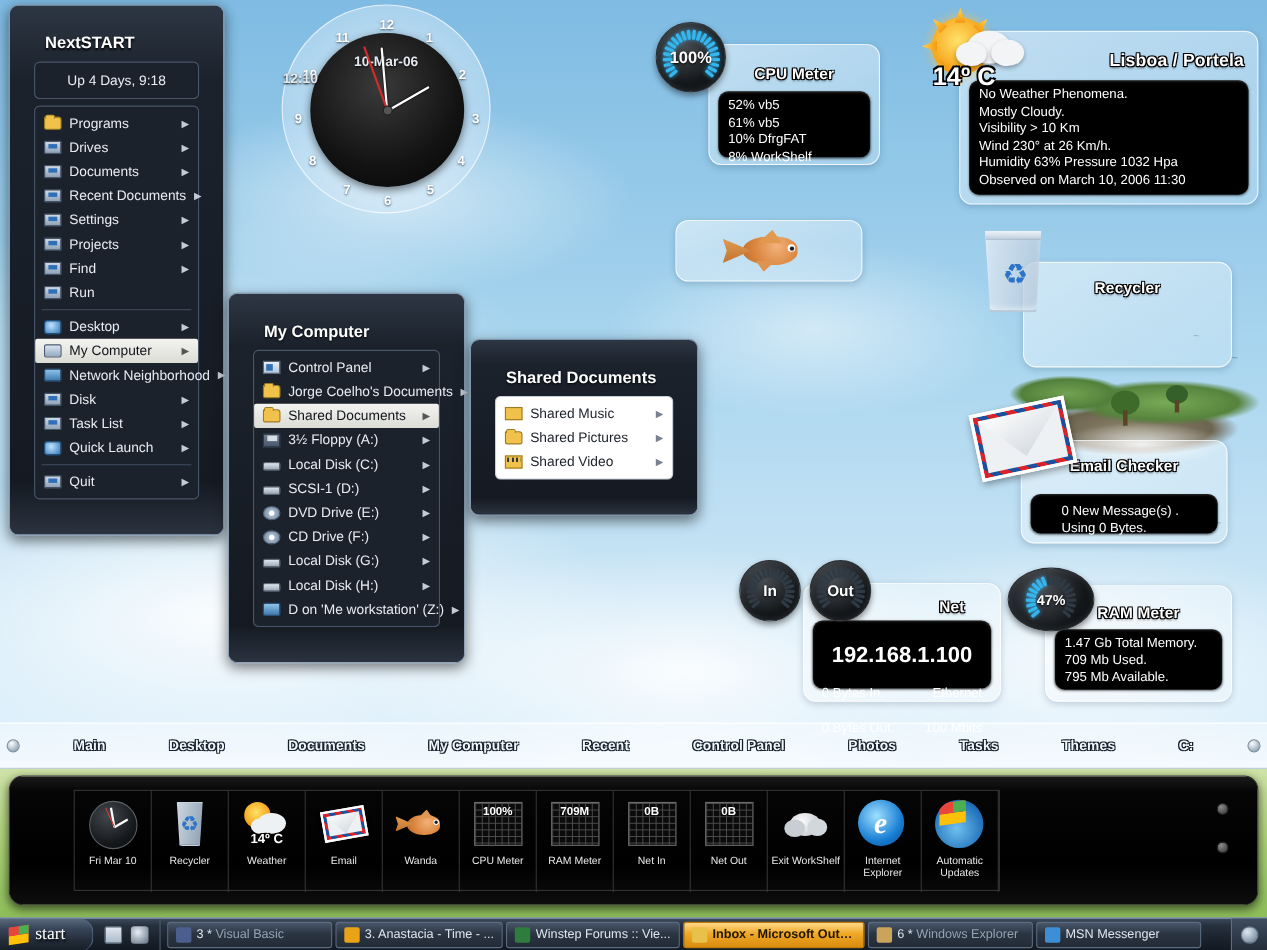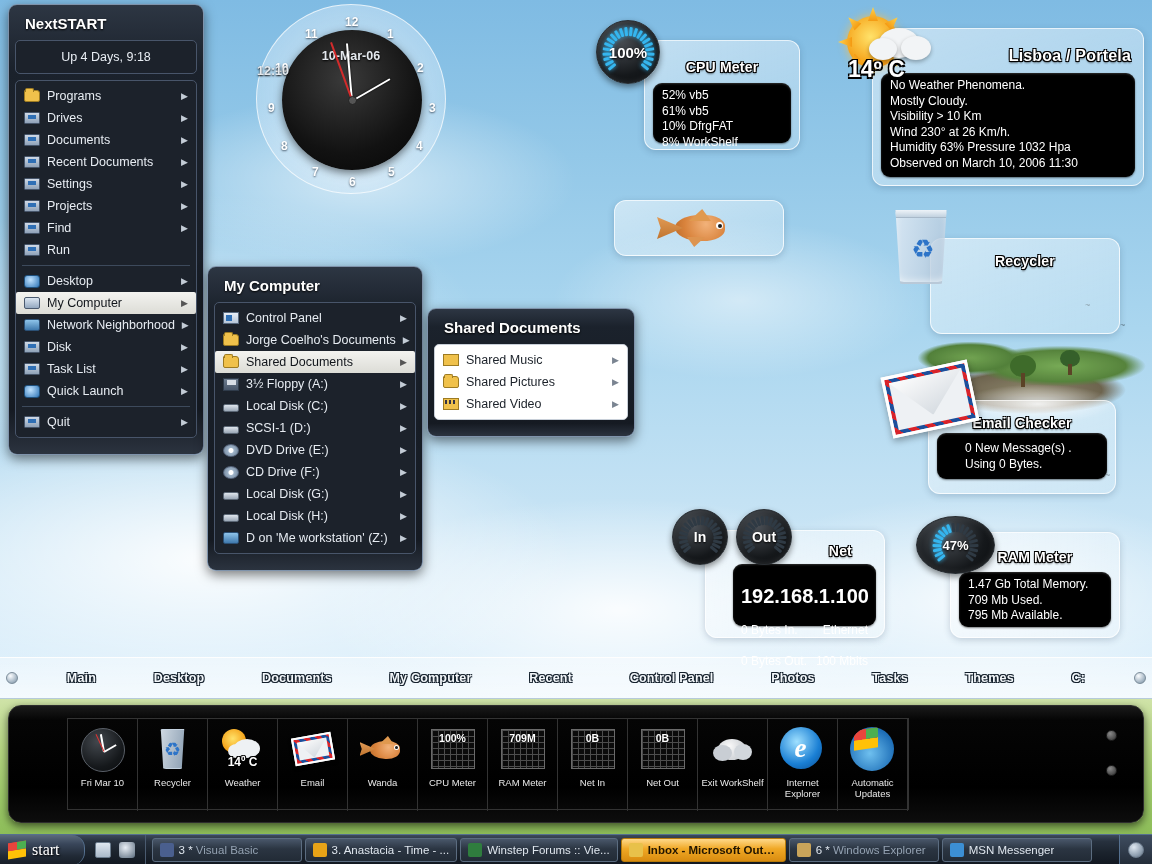"NextSTART" .menu { padding: 6px -> 22px }
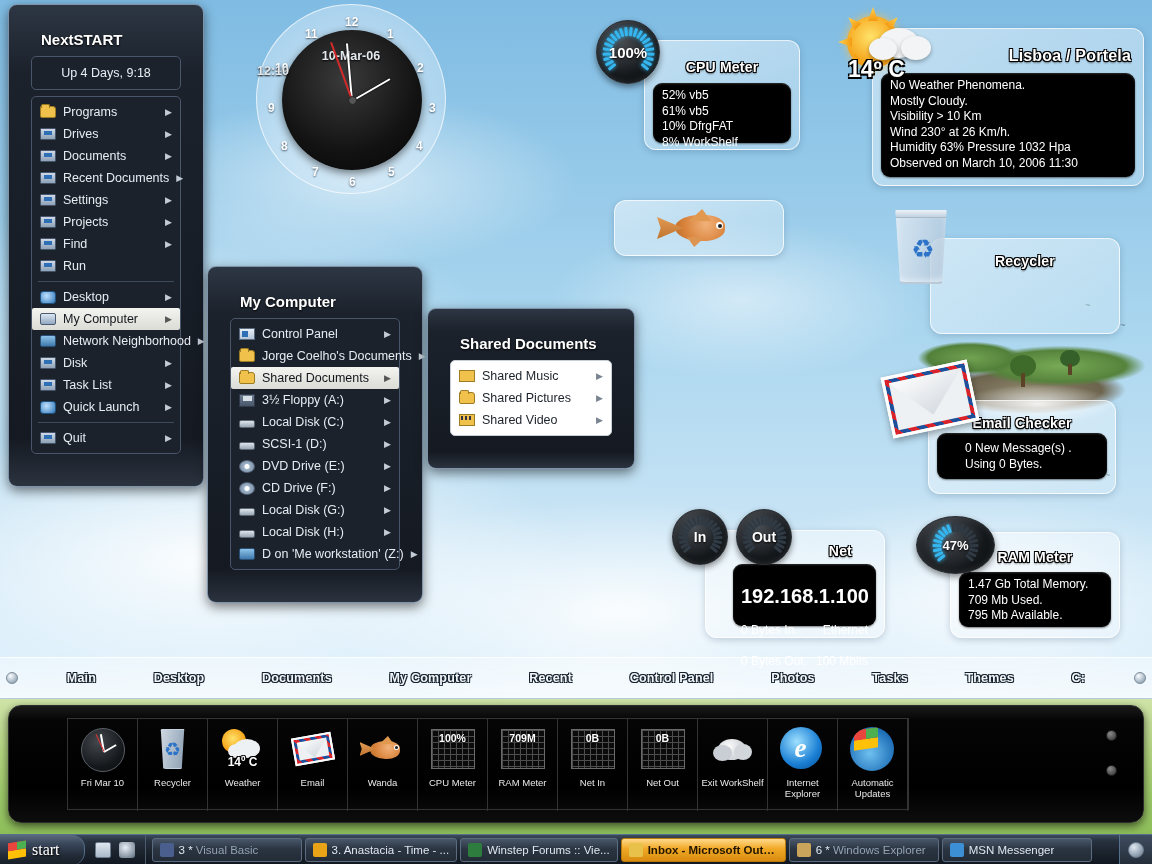"0 New Message(s) ." div.lcd { height: 46px -> 36px; margin: 2px 8px 0 8px -> 18px 8px 0 8px }
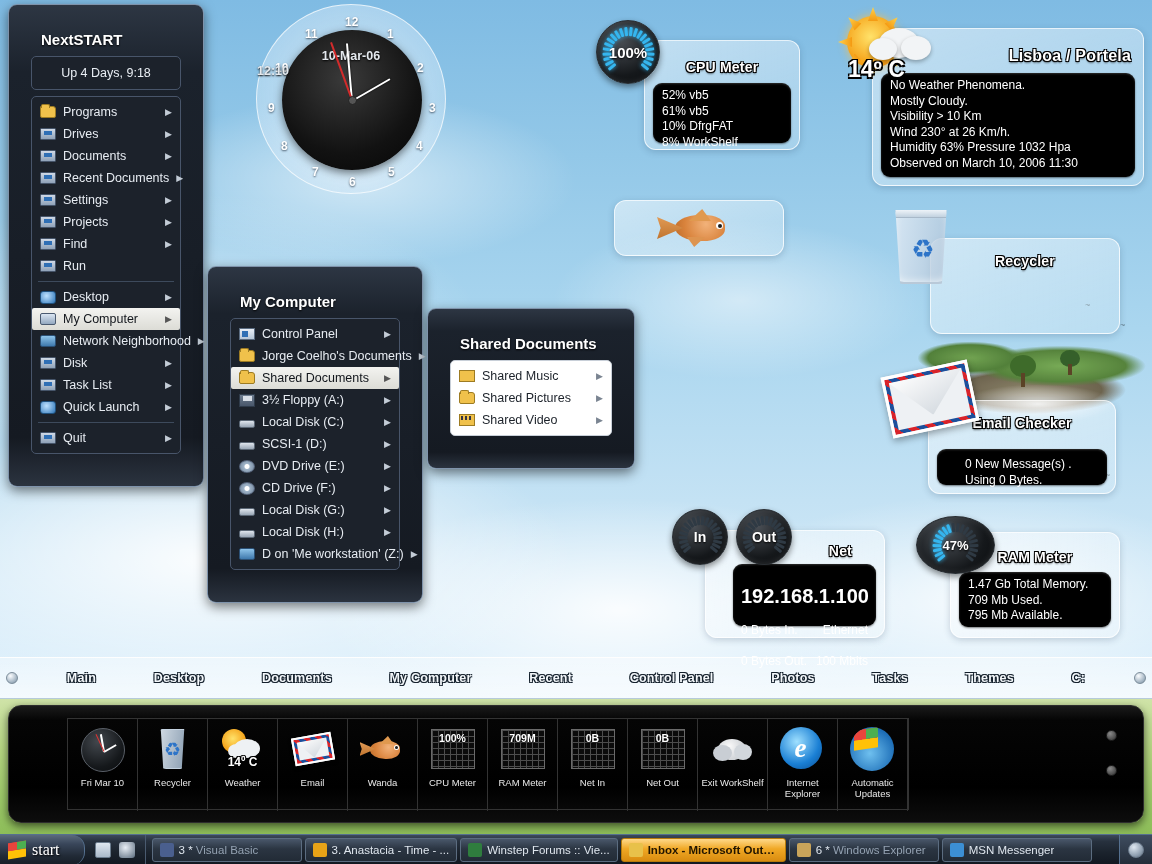"Net" div.glass { left: 705px -> 730px; padding-left: 19px -> none }
